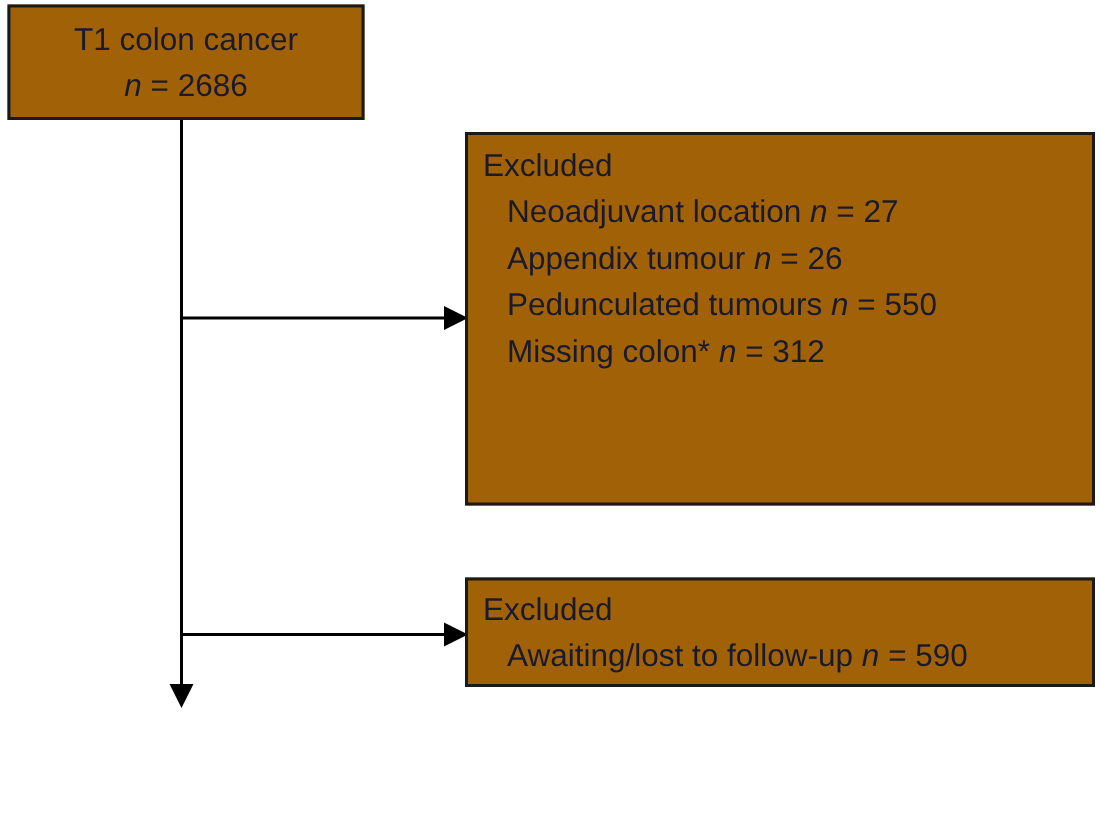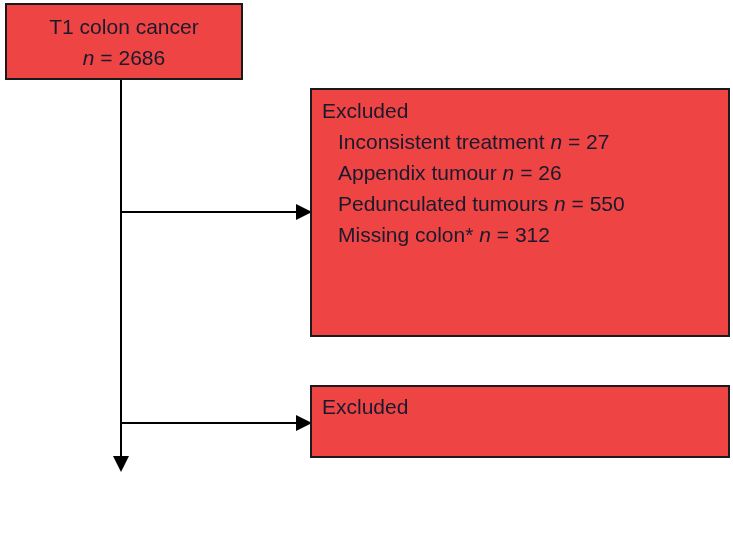"T1 colon cancer" .box { background: #ef4444 -> #a16207 }
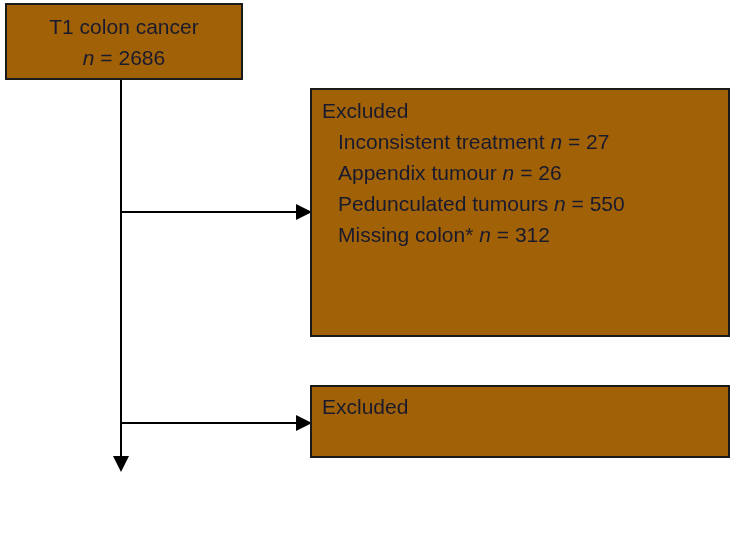"Inconsistent treatment" span { text: Inconsistent treatment -> Neoadjuvant location }
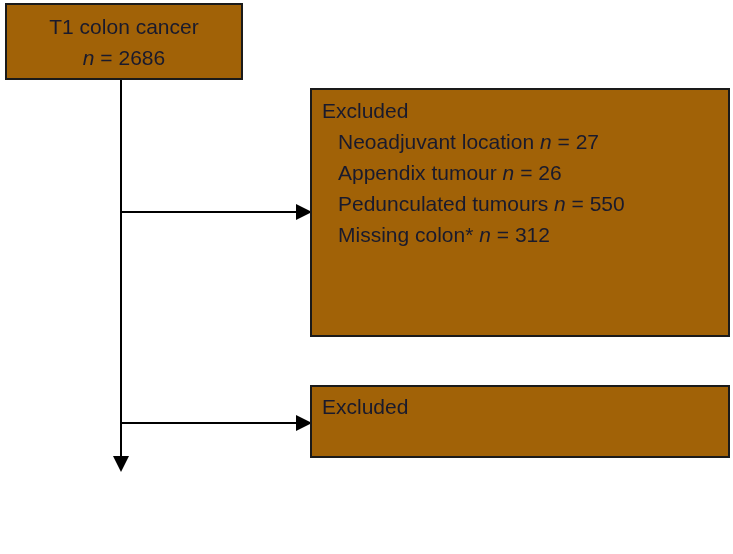"Awaiting/lost to follow-up n =" div.item { html: none -> <div> <span>Awaiting/lost to follow-up</span> <span>n</span> <span>=</span> <span>590</span> </div> }
